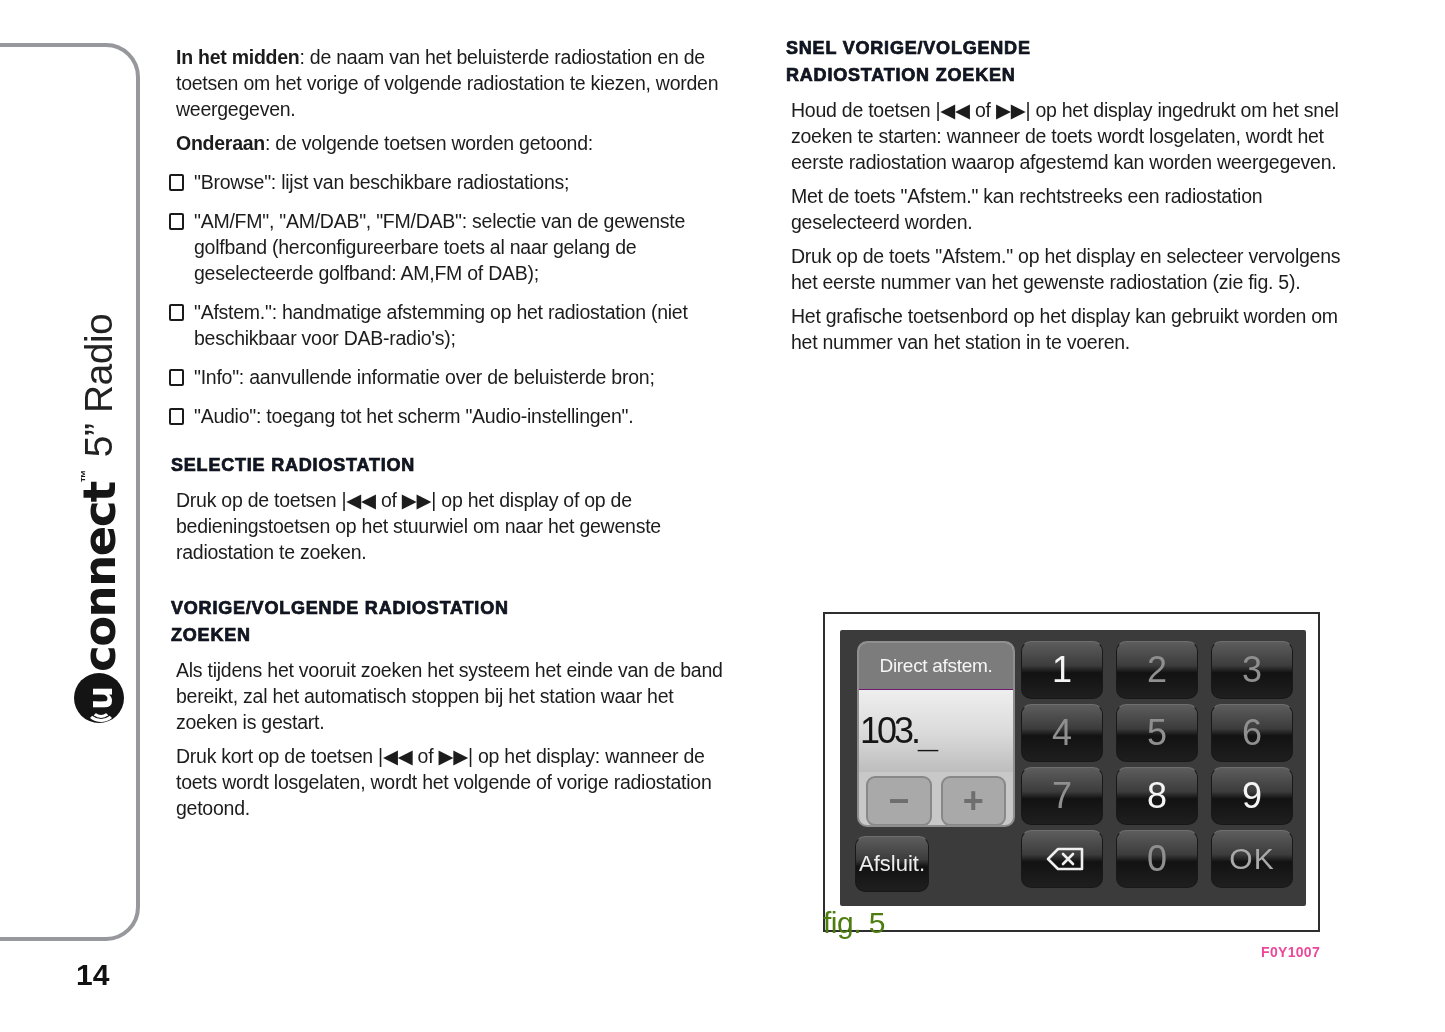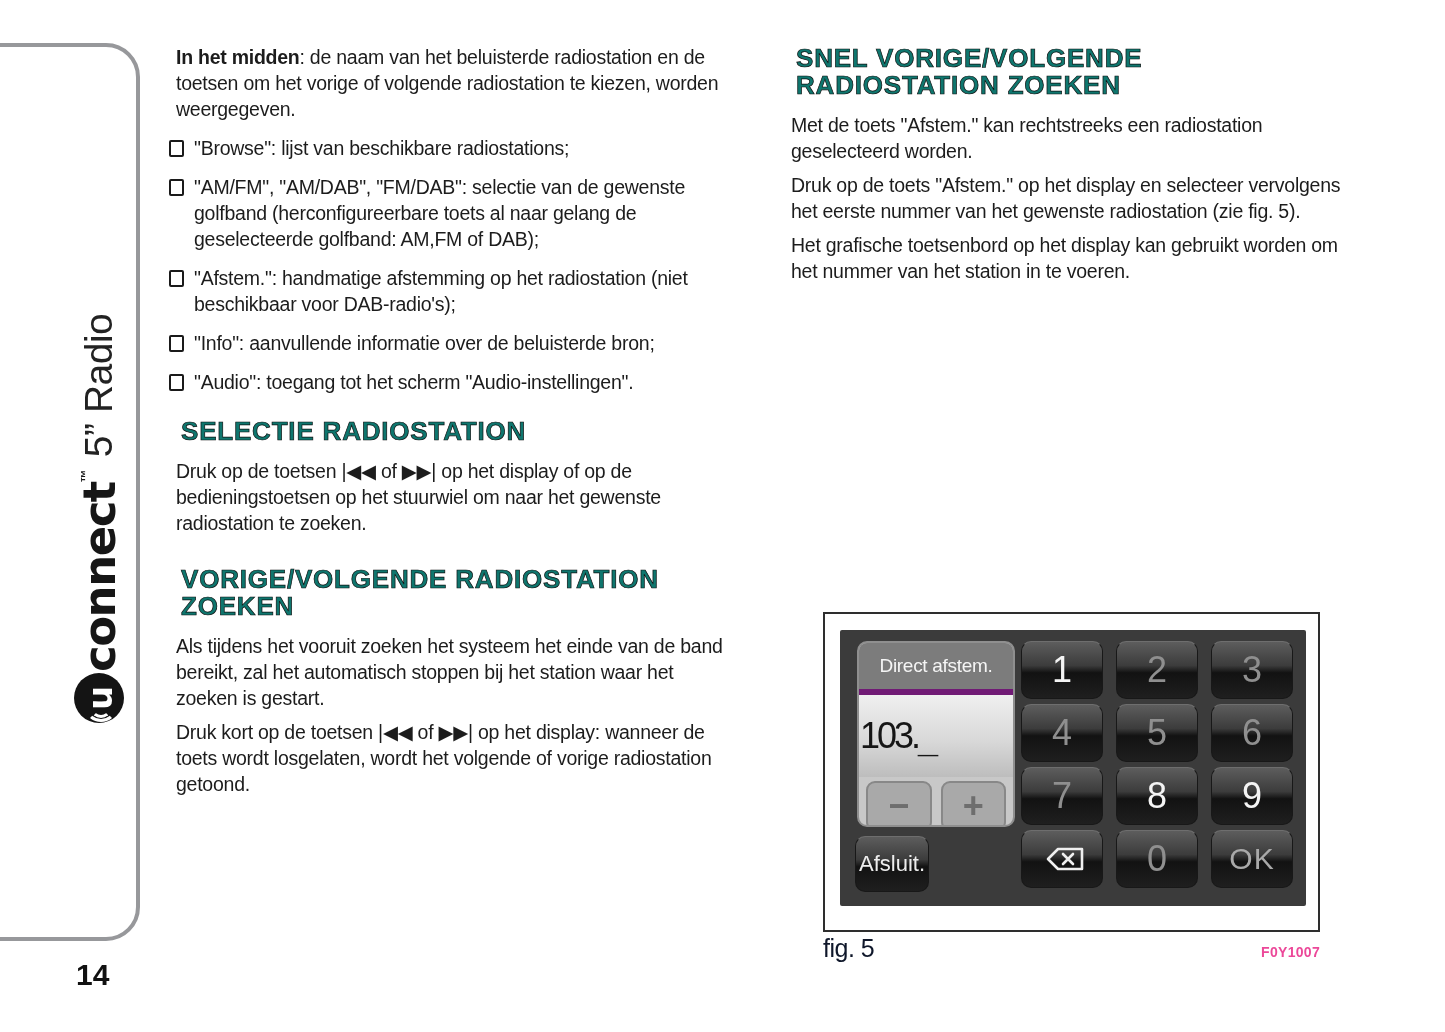"SNEL VORIGE/VOLGENDE" .heading { color: #0f766e -> #0f172a; font-size: 26px -> 18px; margin: 13px -> 3px }
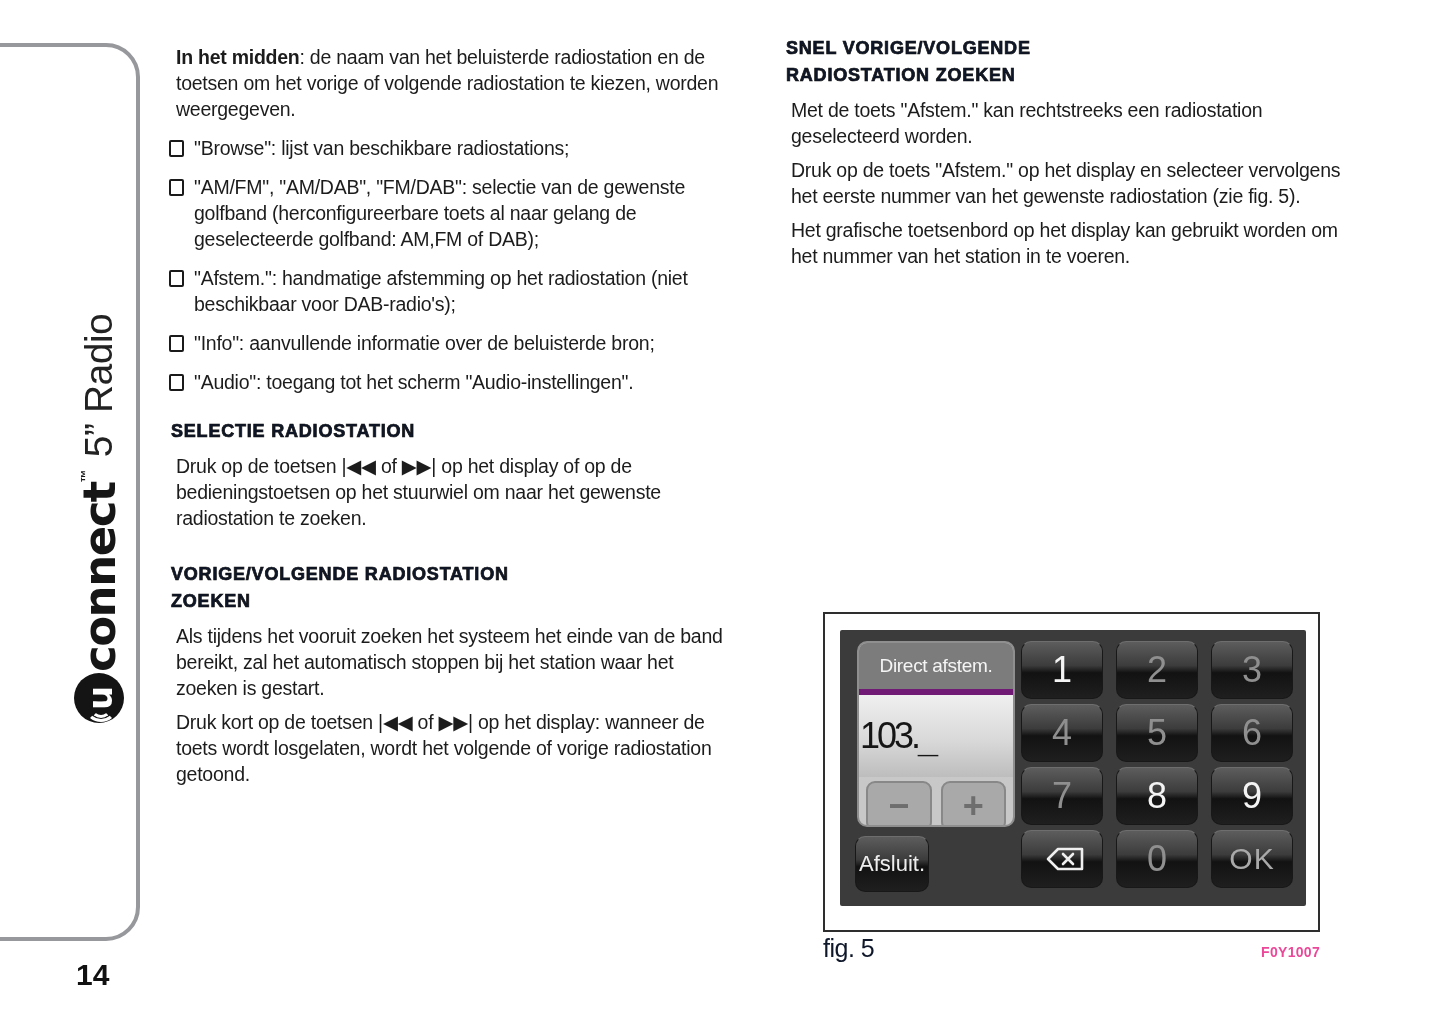"Houd de toetsen |◀◀ of" p.body { html: none -> <p>Houd de toetsen |◀◀ of ▶▶| op het display ingedrukt om het snel zoeken te starten: wanneer de toets wordt losgelaten, wordt het eerste radiostation waarop afgestemd kan worden weergegeven.</p> }
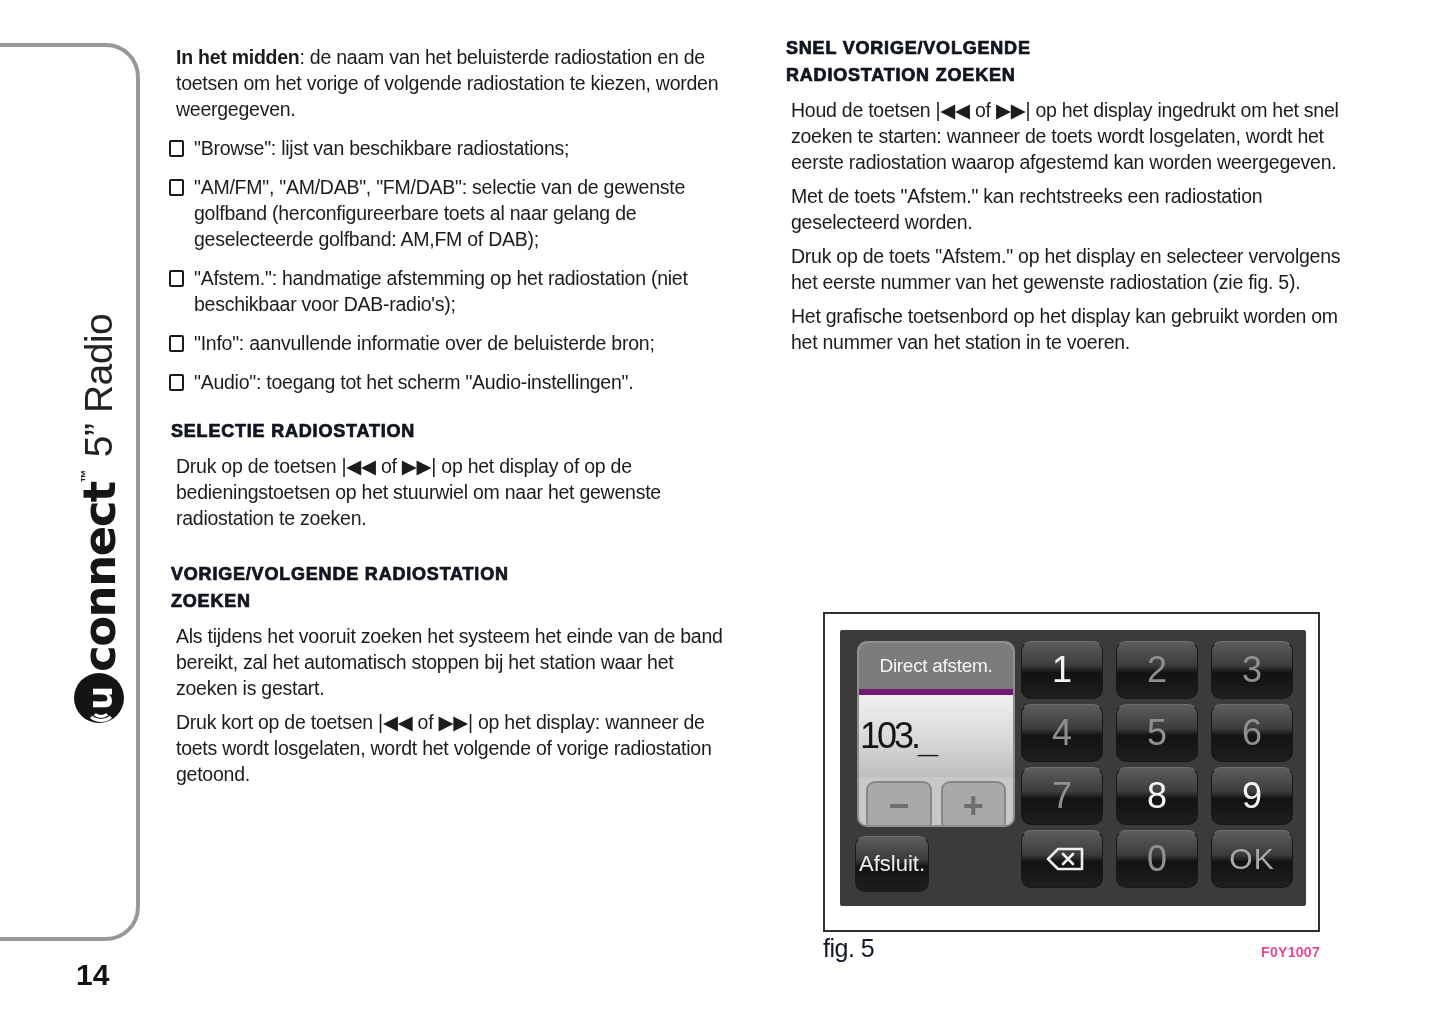"Onderaan: de volgende toetsen worden" p.body { html: none -> <p><b>Onderaan</b><span>: de volgende toetsen worden getoond:</span></p> }
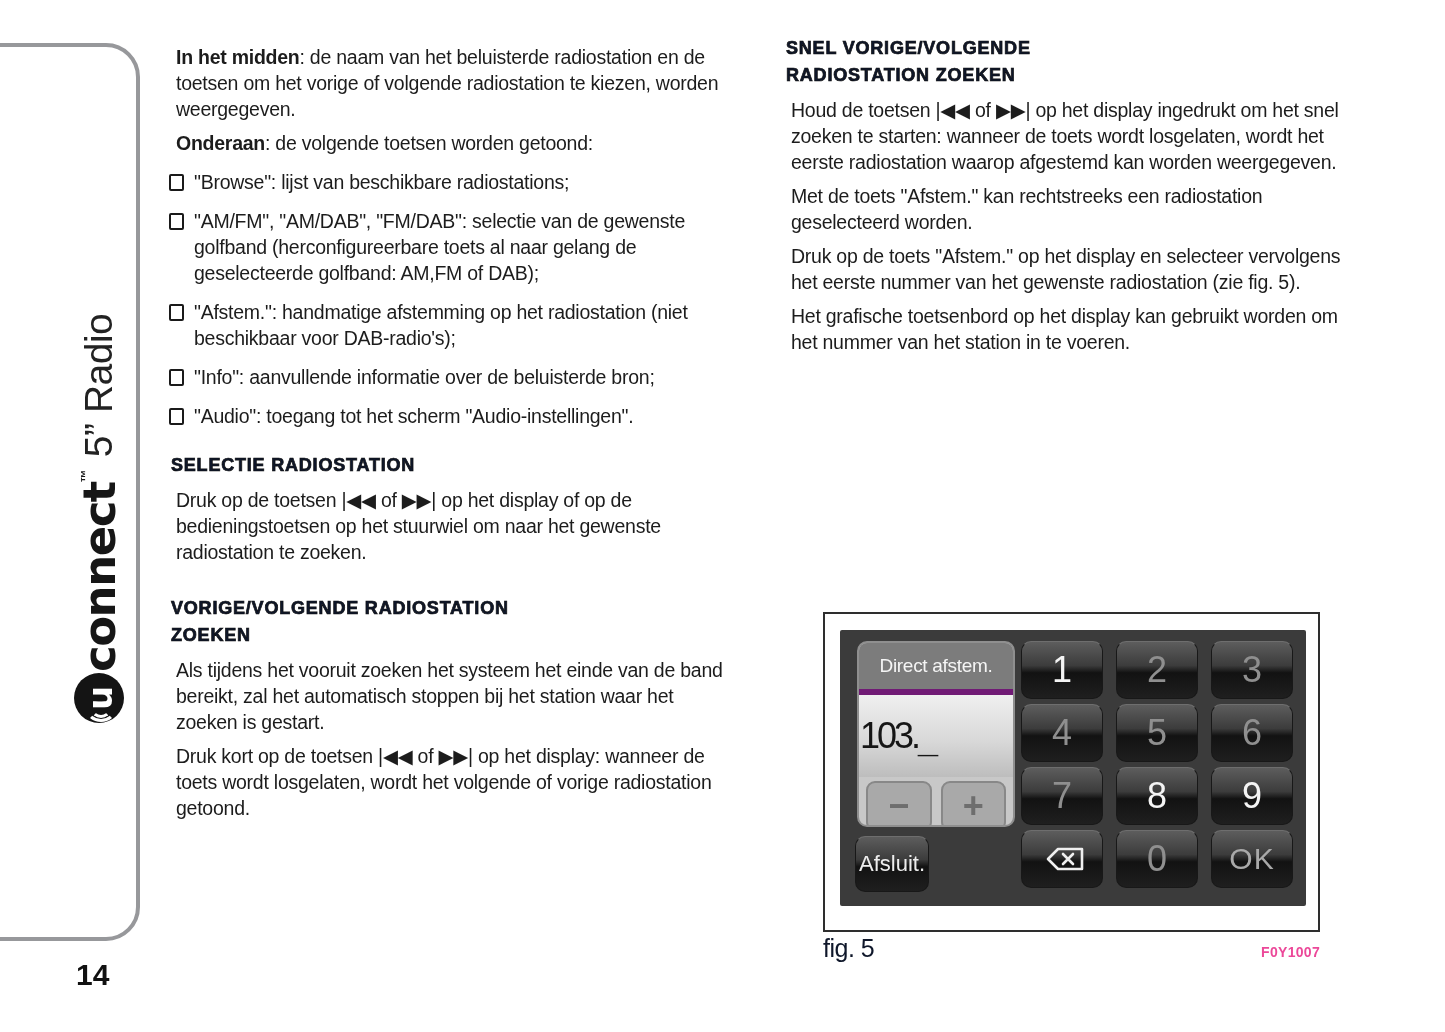"Direct afstem." .panel-header { border-bottom: 6px solid #701a75 -> 1px solid #701a75 }
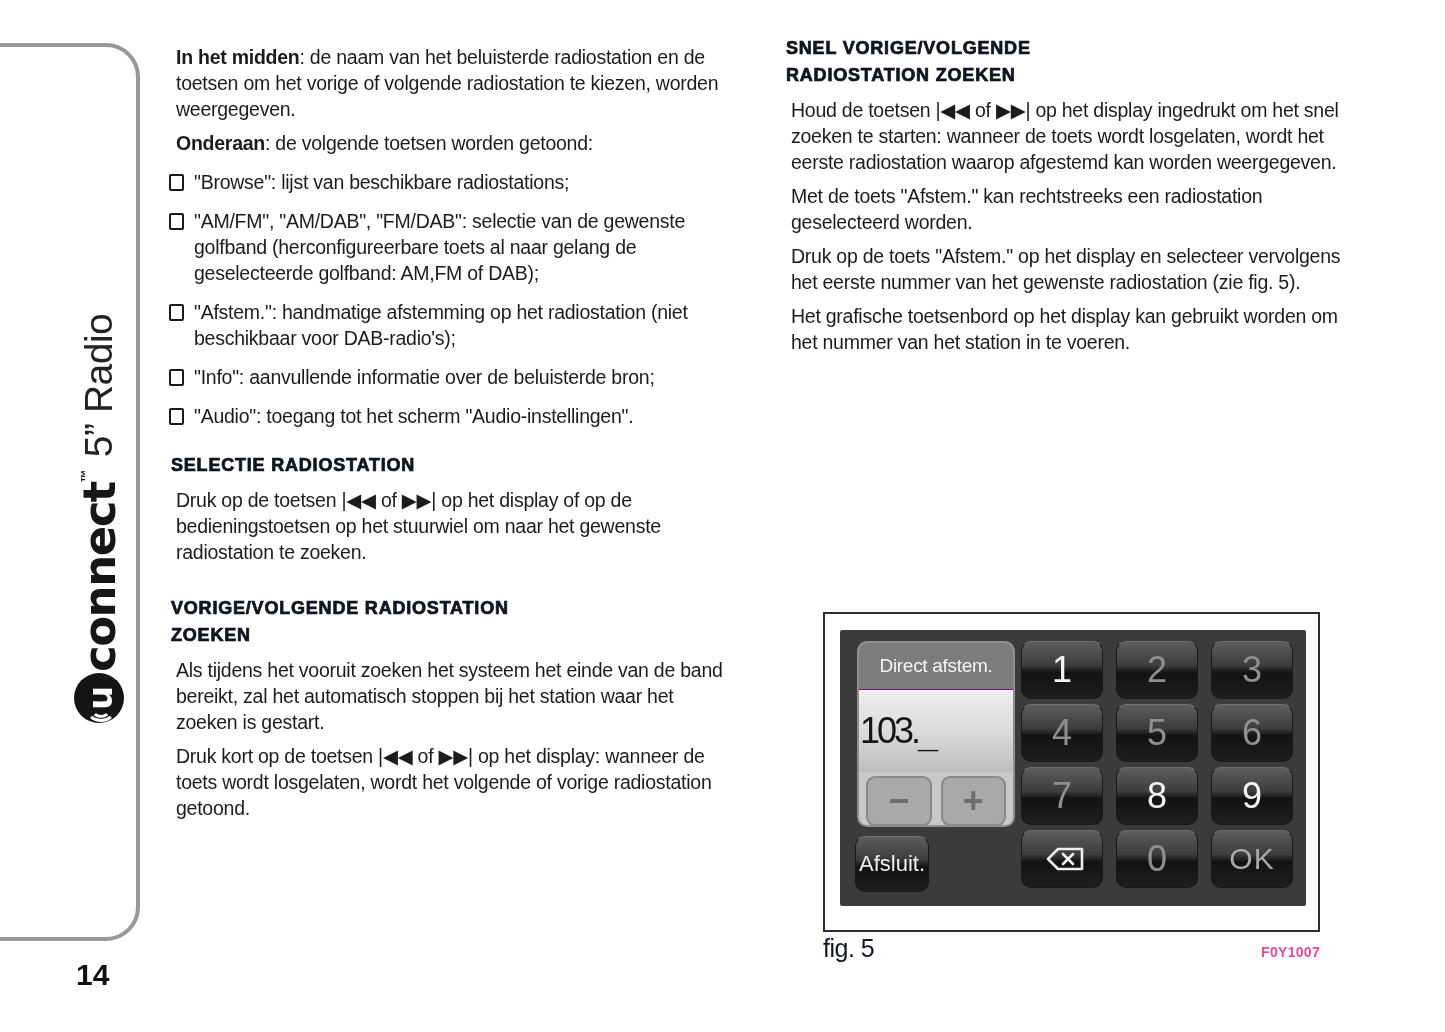"fig. 5" .fig-caption { color: #0f172a -> #4d7c0f; font-size: 25px -> 30px; top: 934px -> 906px }
